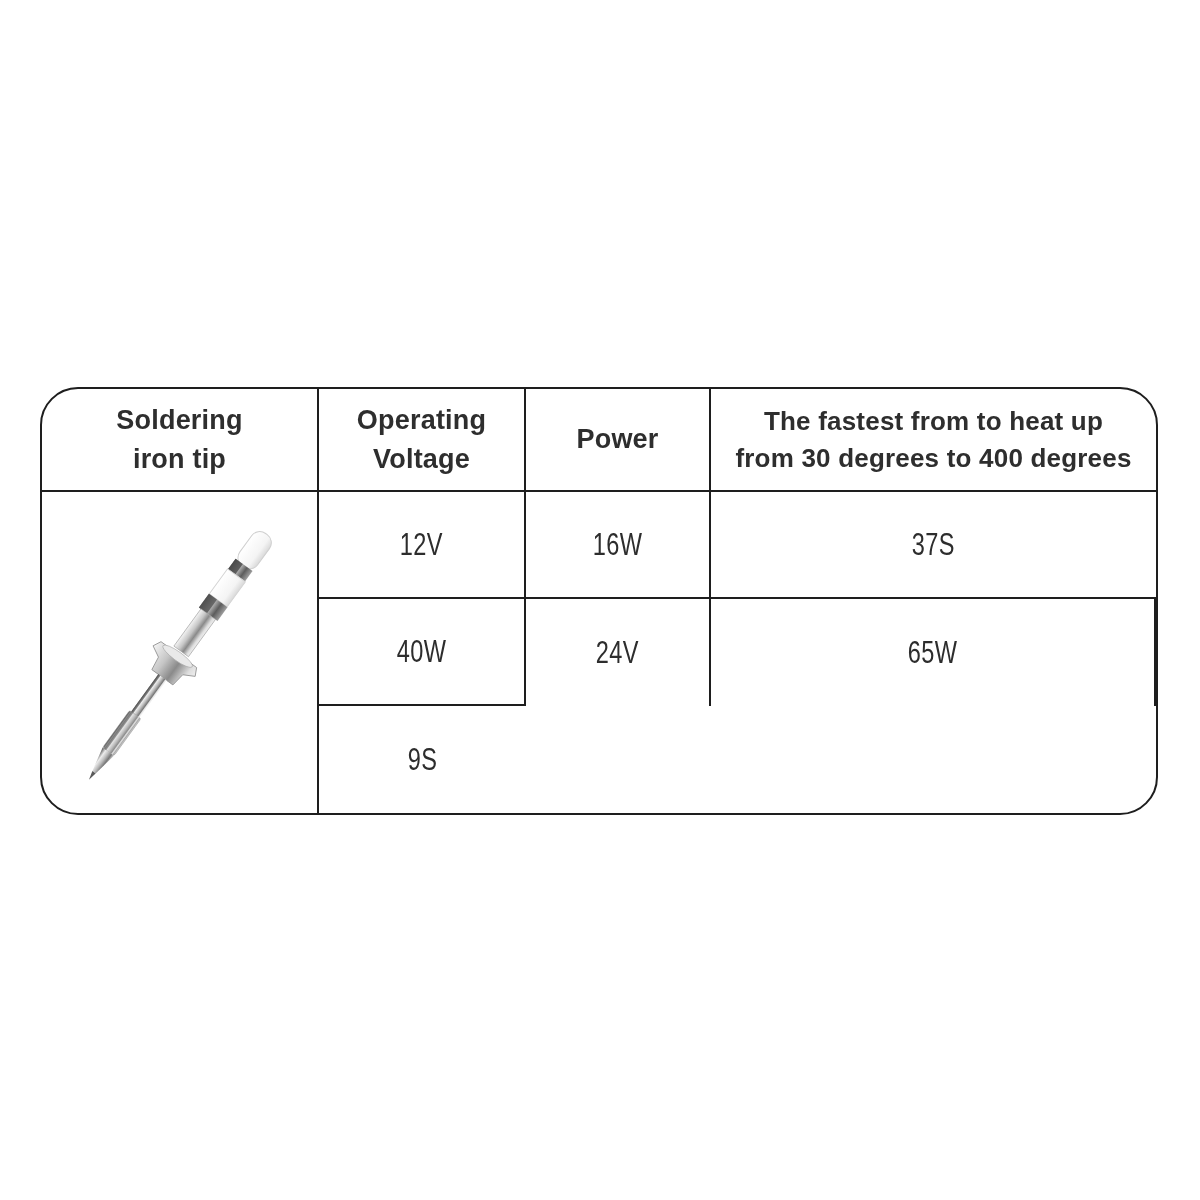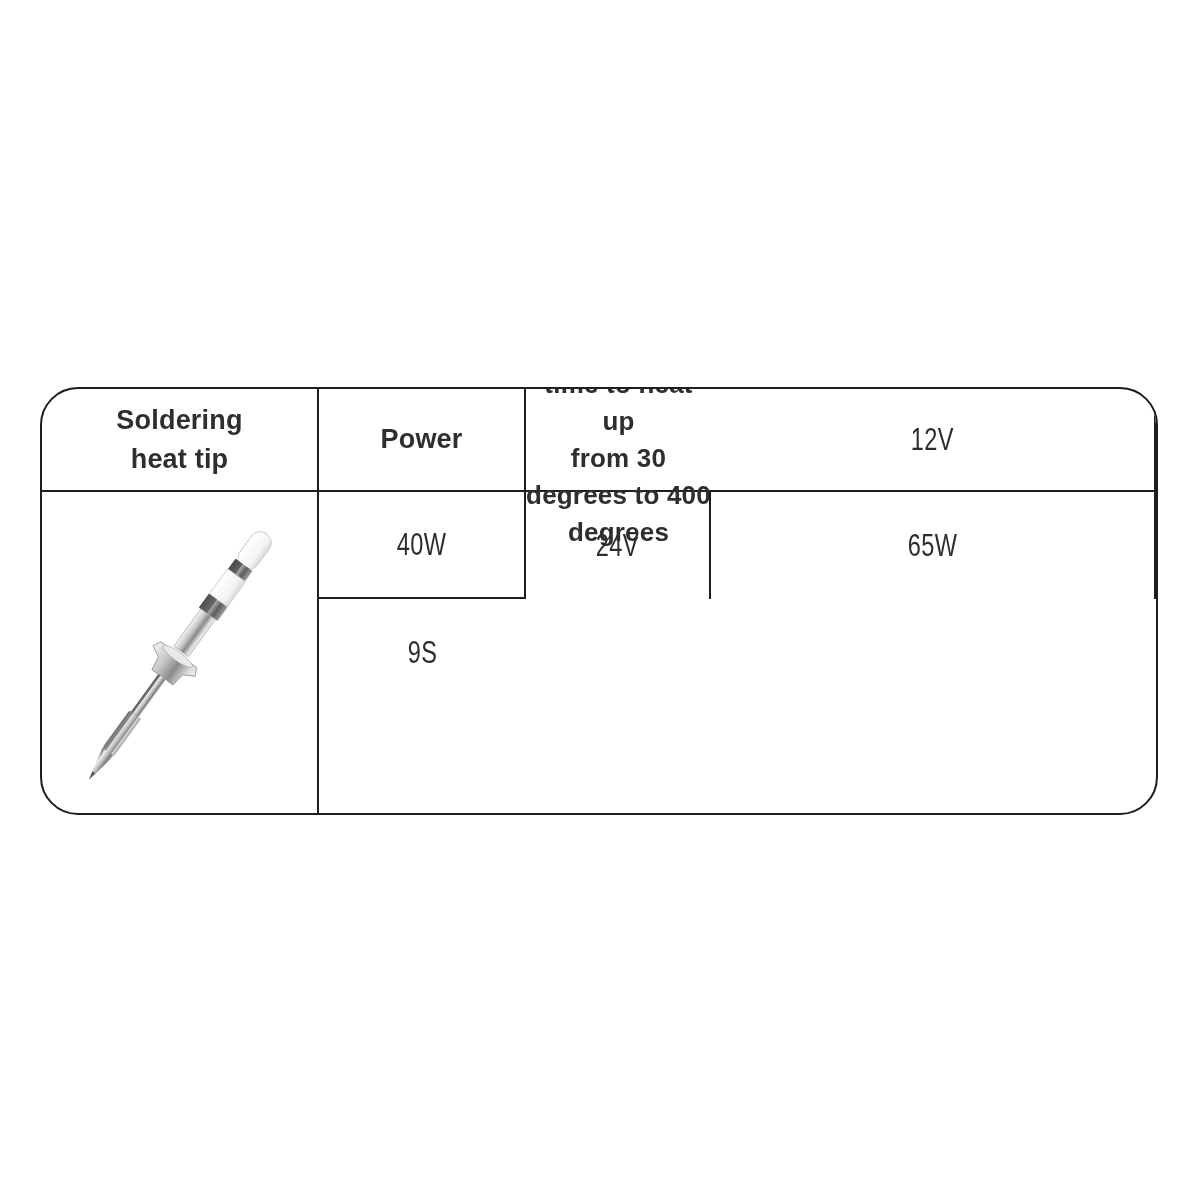"Operating" div.cell { html: none -> <div> <span>Operating</span> <span>Voltage</span> </div> }
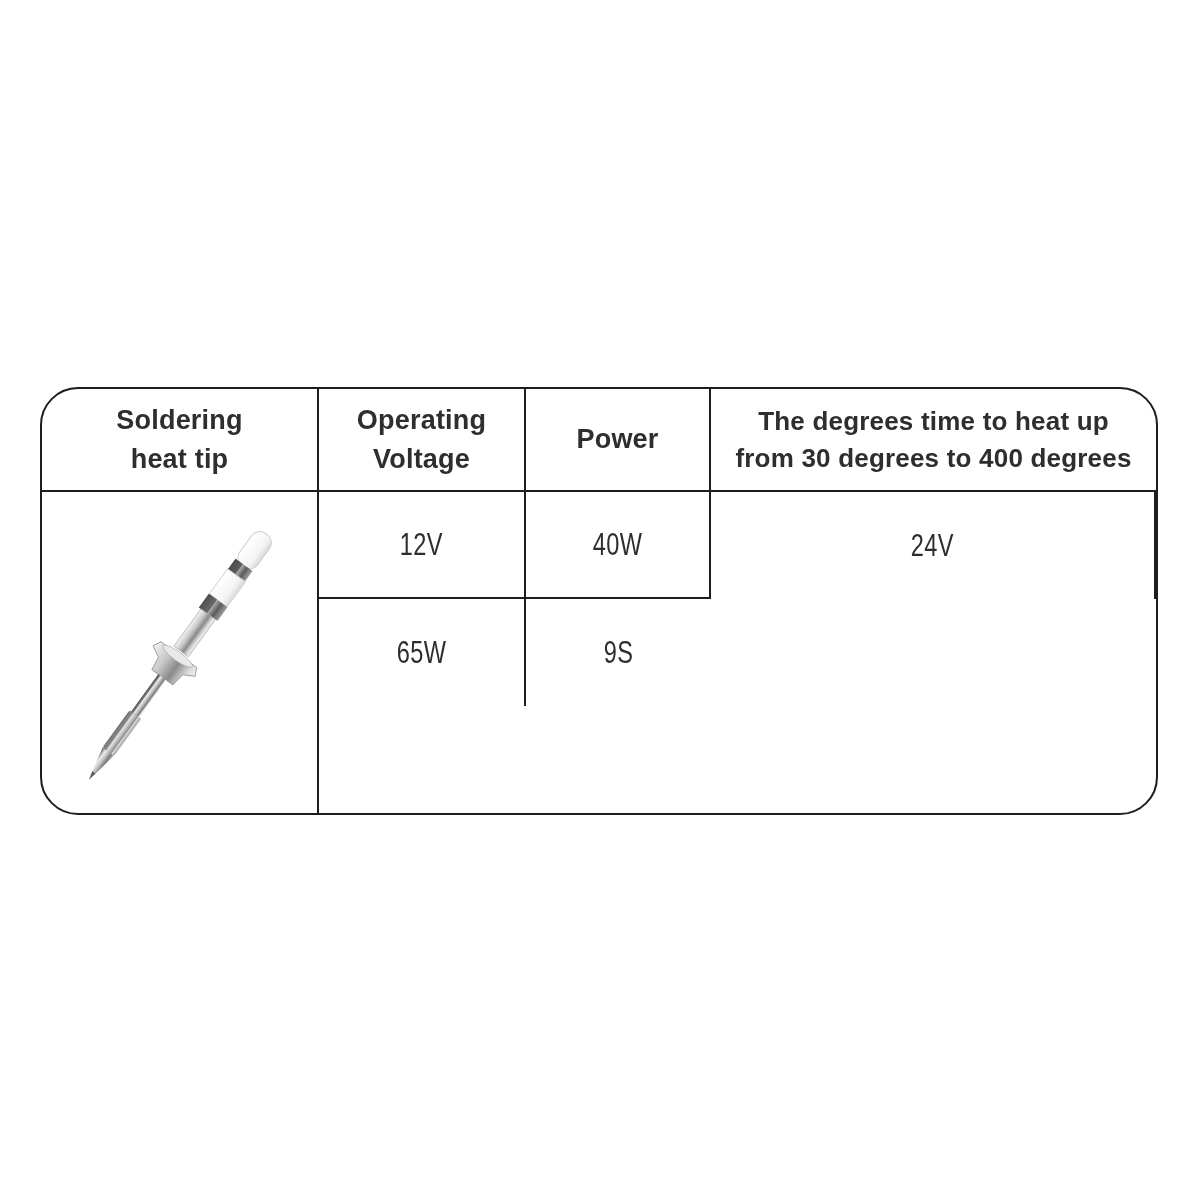"The degrees time to heat" span.hdr-line { text: degrees time -> fastest from }
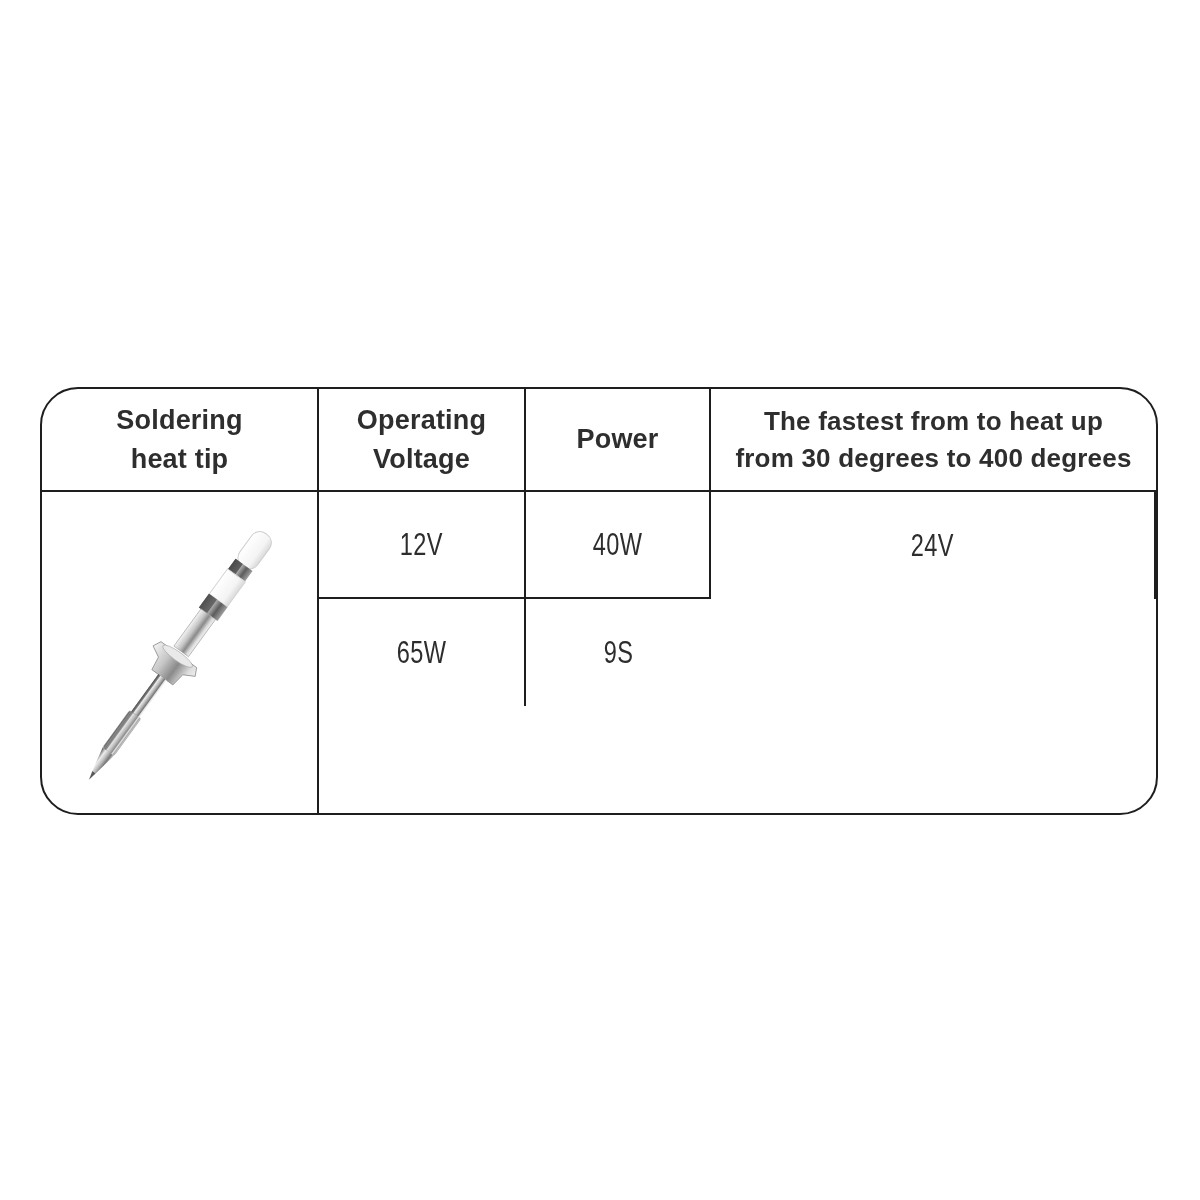"heat tip" span.hdr-line { text: heat -> iron }
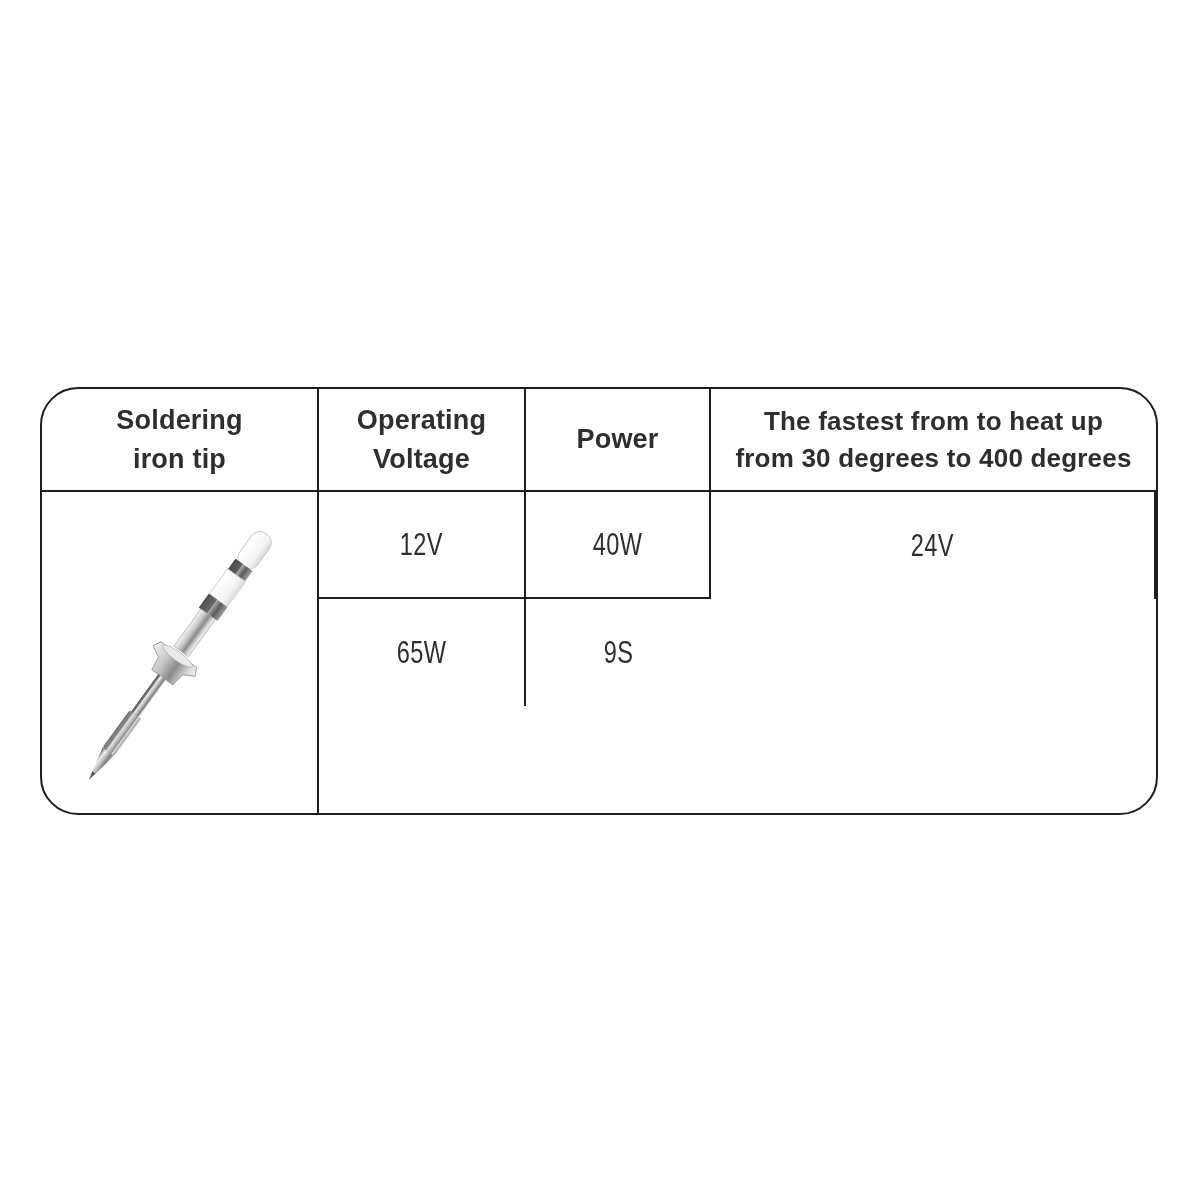"16W" div.cell { html: none -> <div> <span>16W</span> </div> }
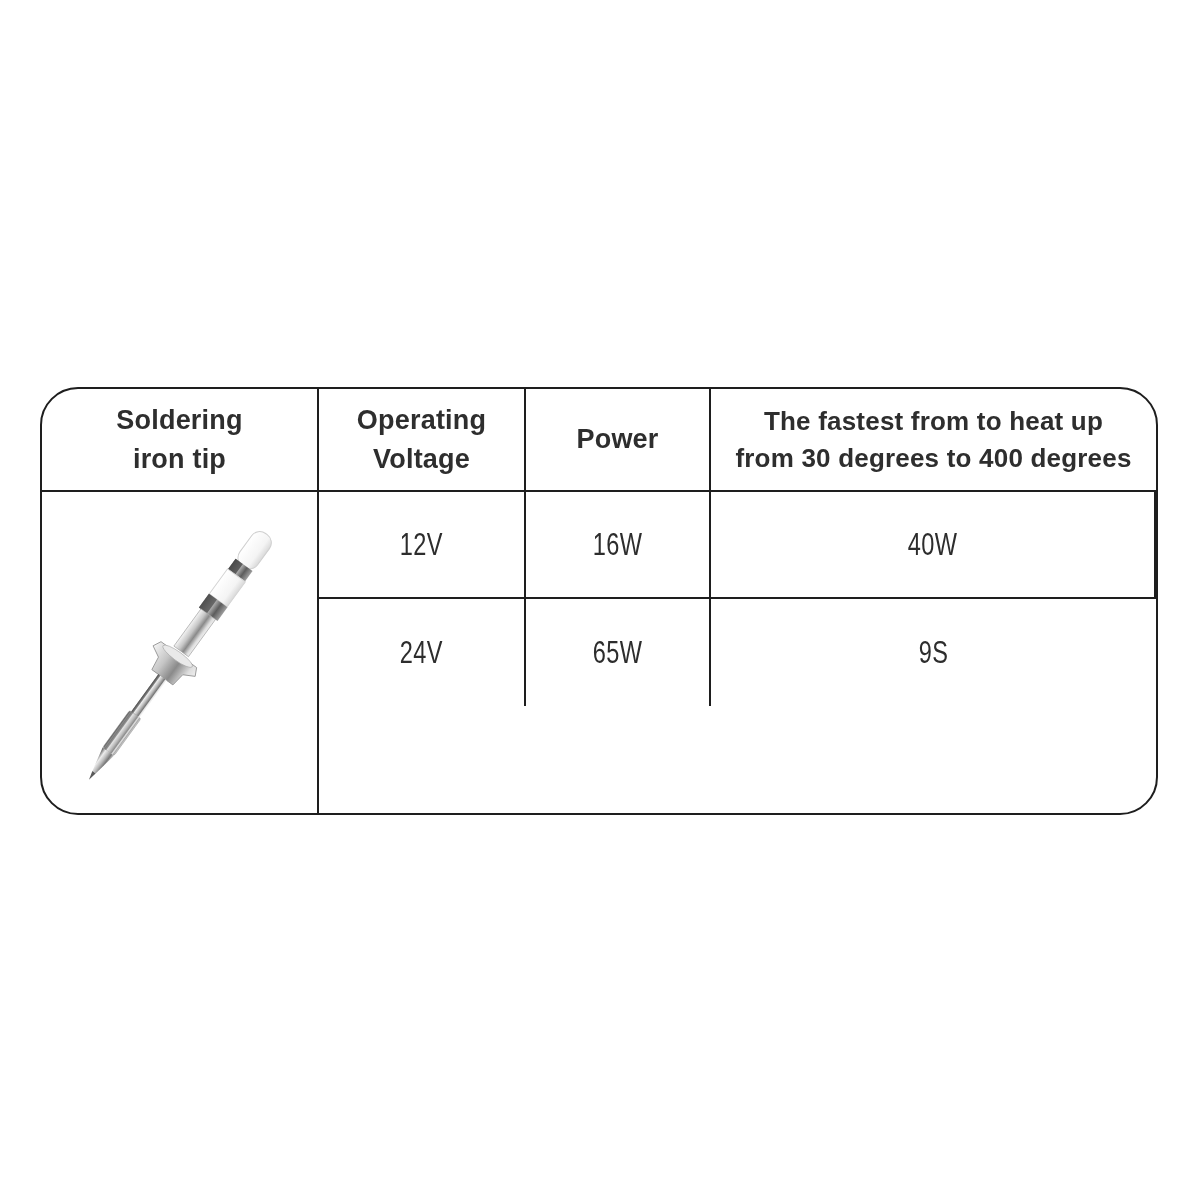"37S" div.cell { html: none -> <div> <span>37S</span> </div> }
